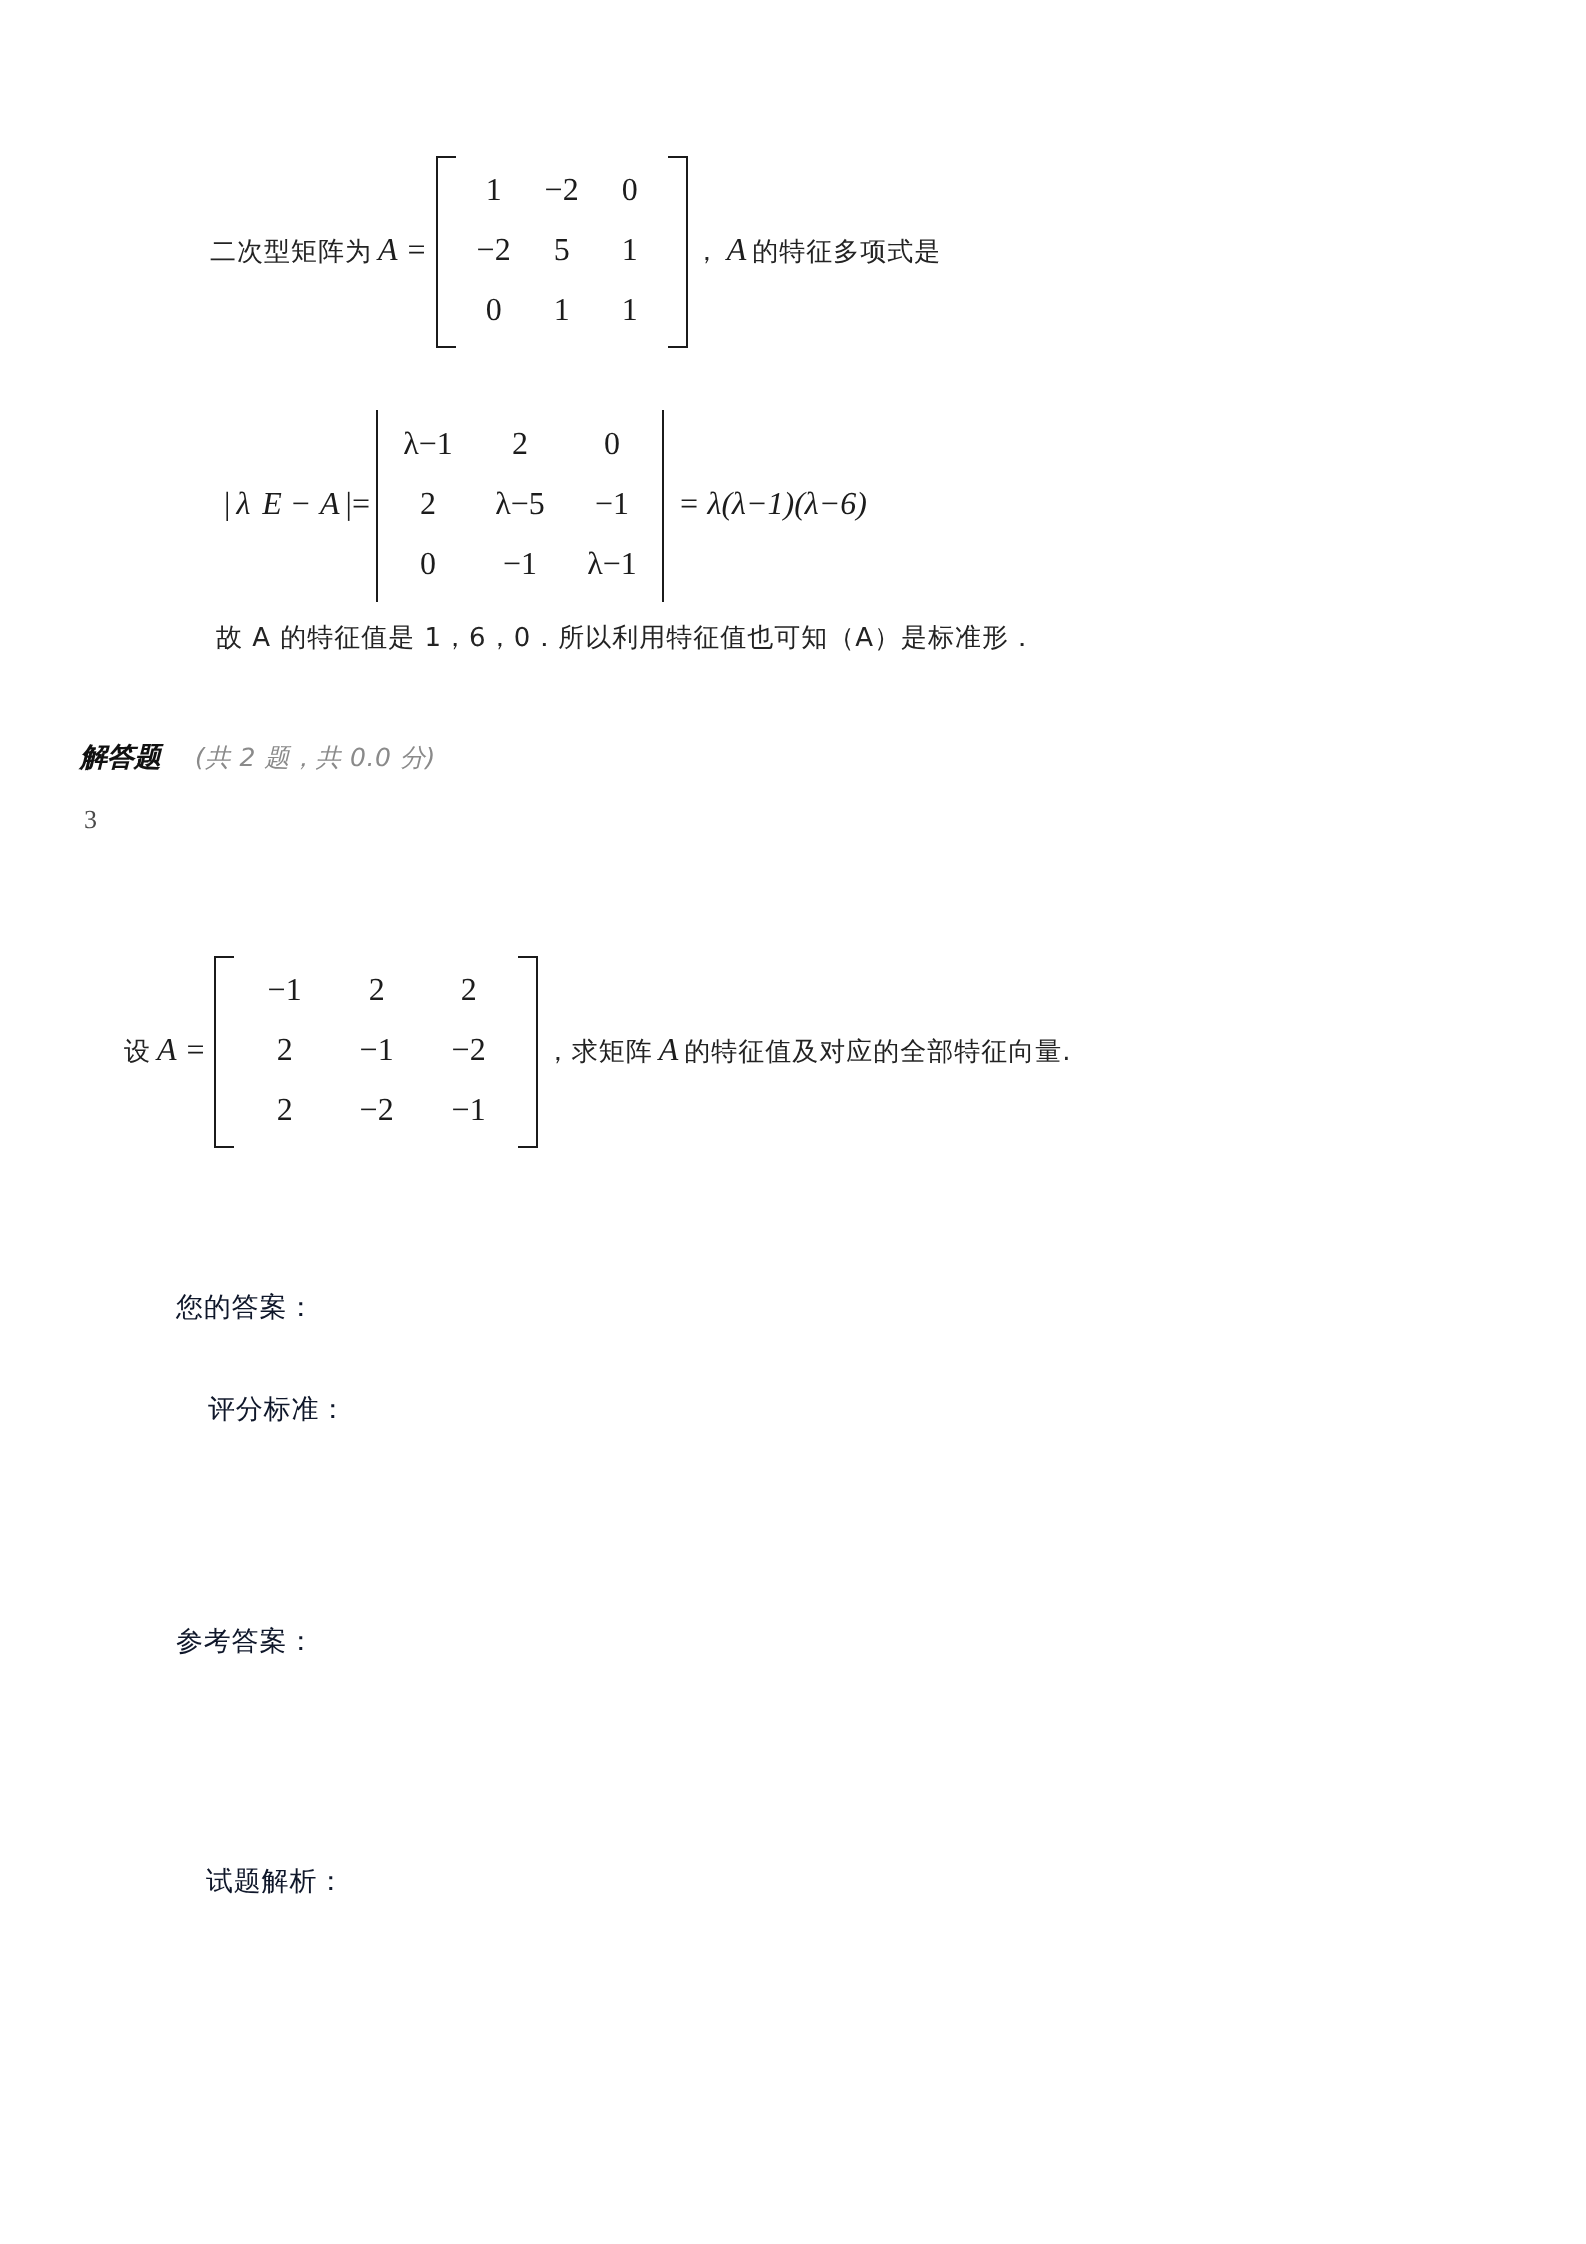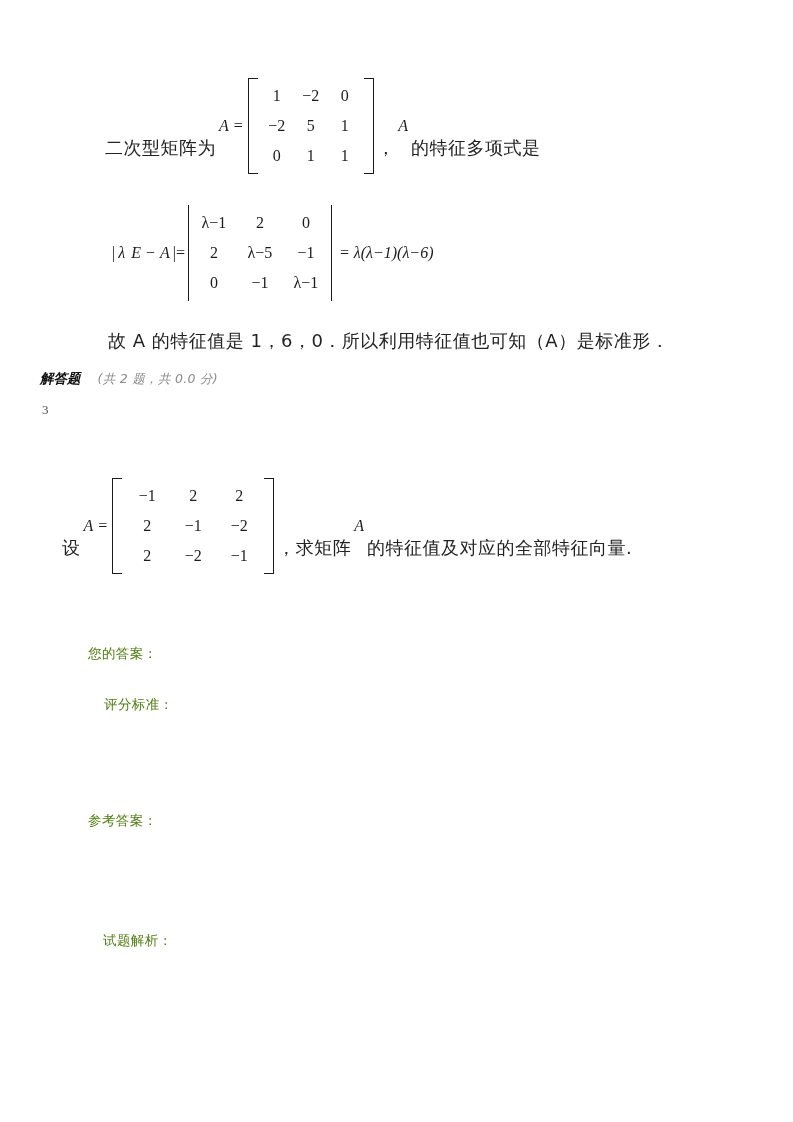"二次型矩阵为" .cn { font-size: 18px -> 13px; margin-top: 44px -> none }
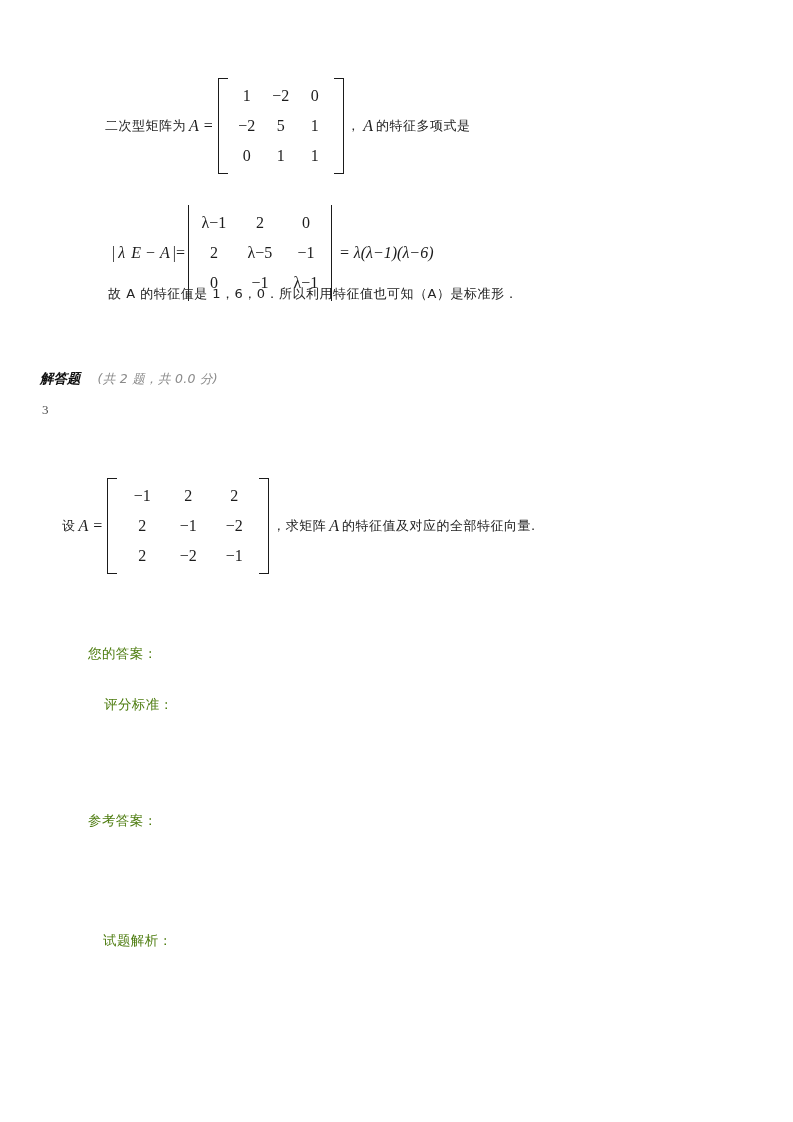"故 A 的特征值是 1，6，0．所以利用特征值也可知（A）是标准形．" div.blk { top: 285px -> 310px }
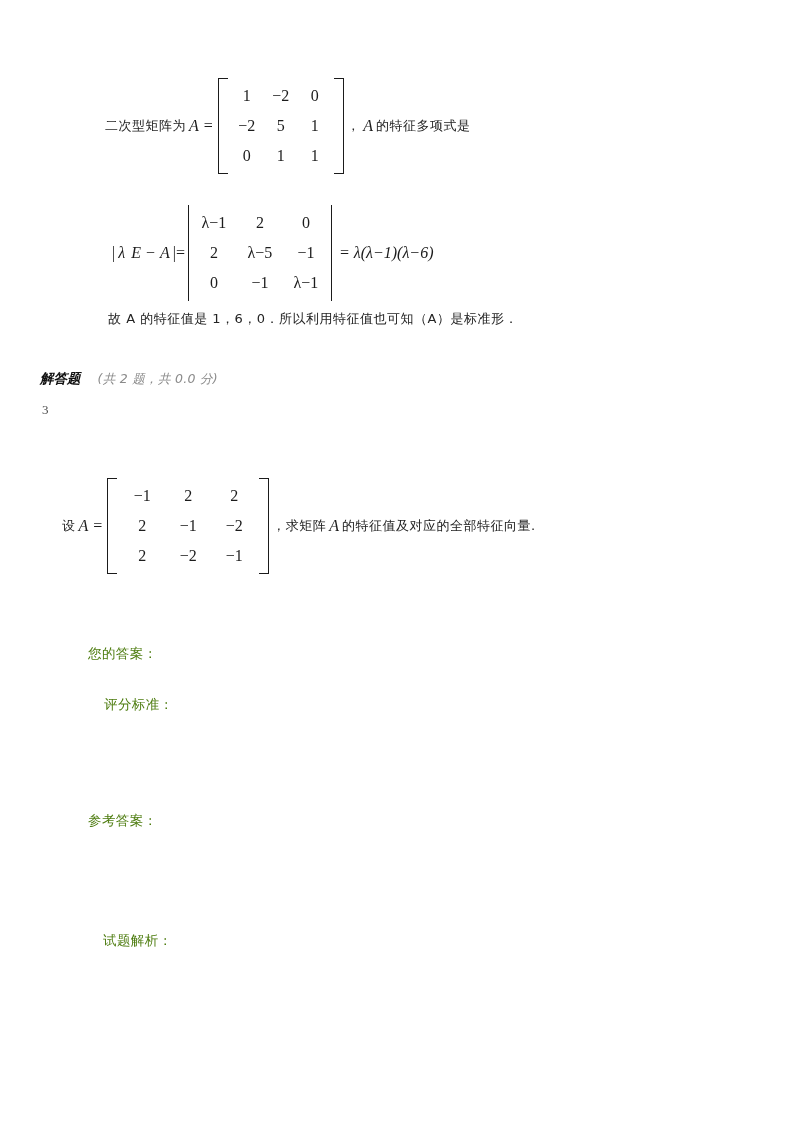"您的答案：" .field-label { color: #4d7c0f -> #0f172a }
